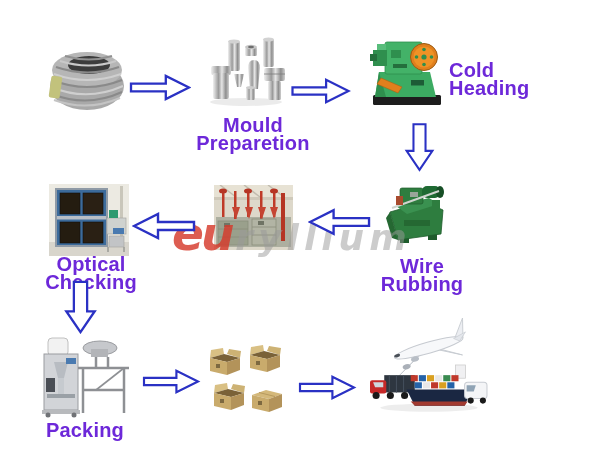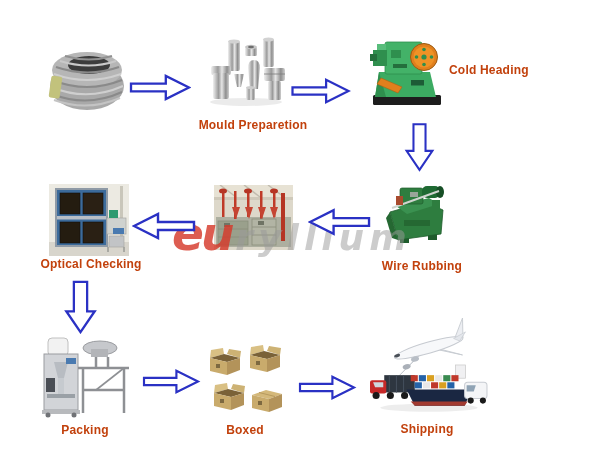"Cold Heading" .step-label { color: #c2410c -> #6d28d9; font-size: 12px -> 20px }
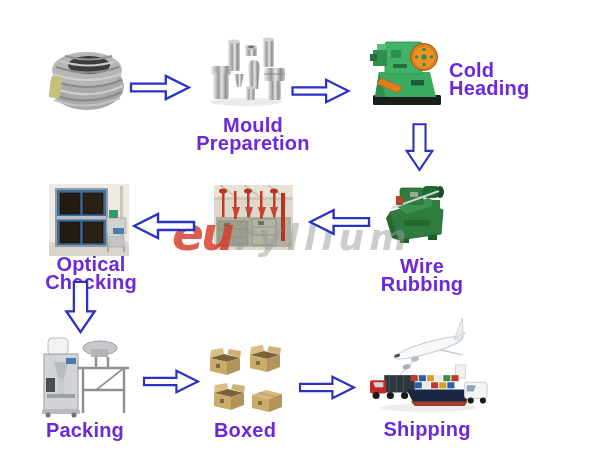"Boxed" div.step-label { html: <div>Boxed</div> -> none }
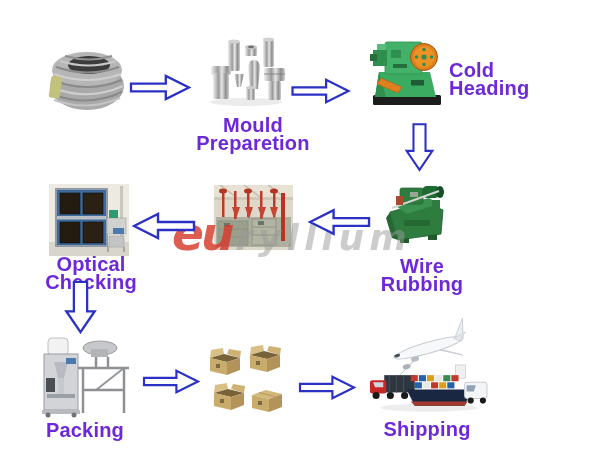"Shipping" div.step-label { html: <div>Shipping</div> -> none }
